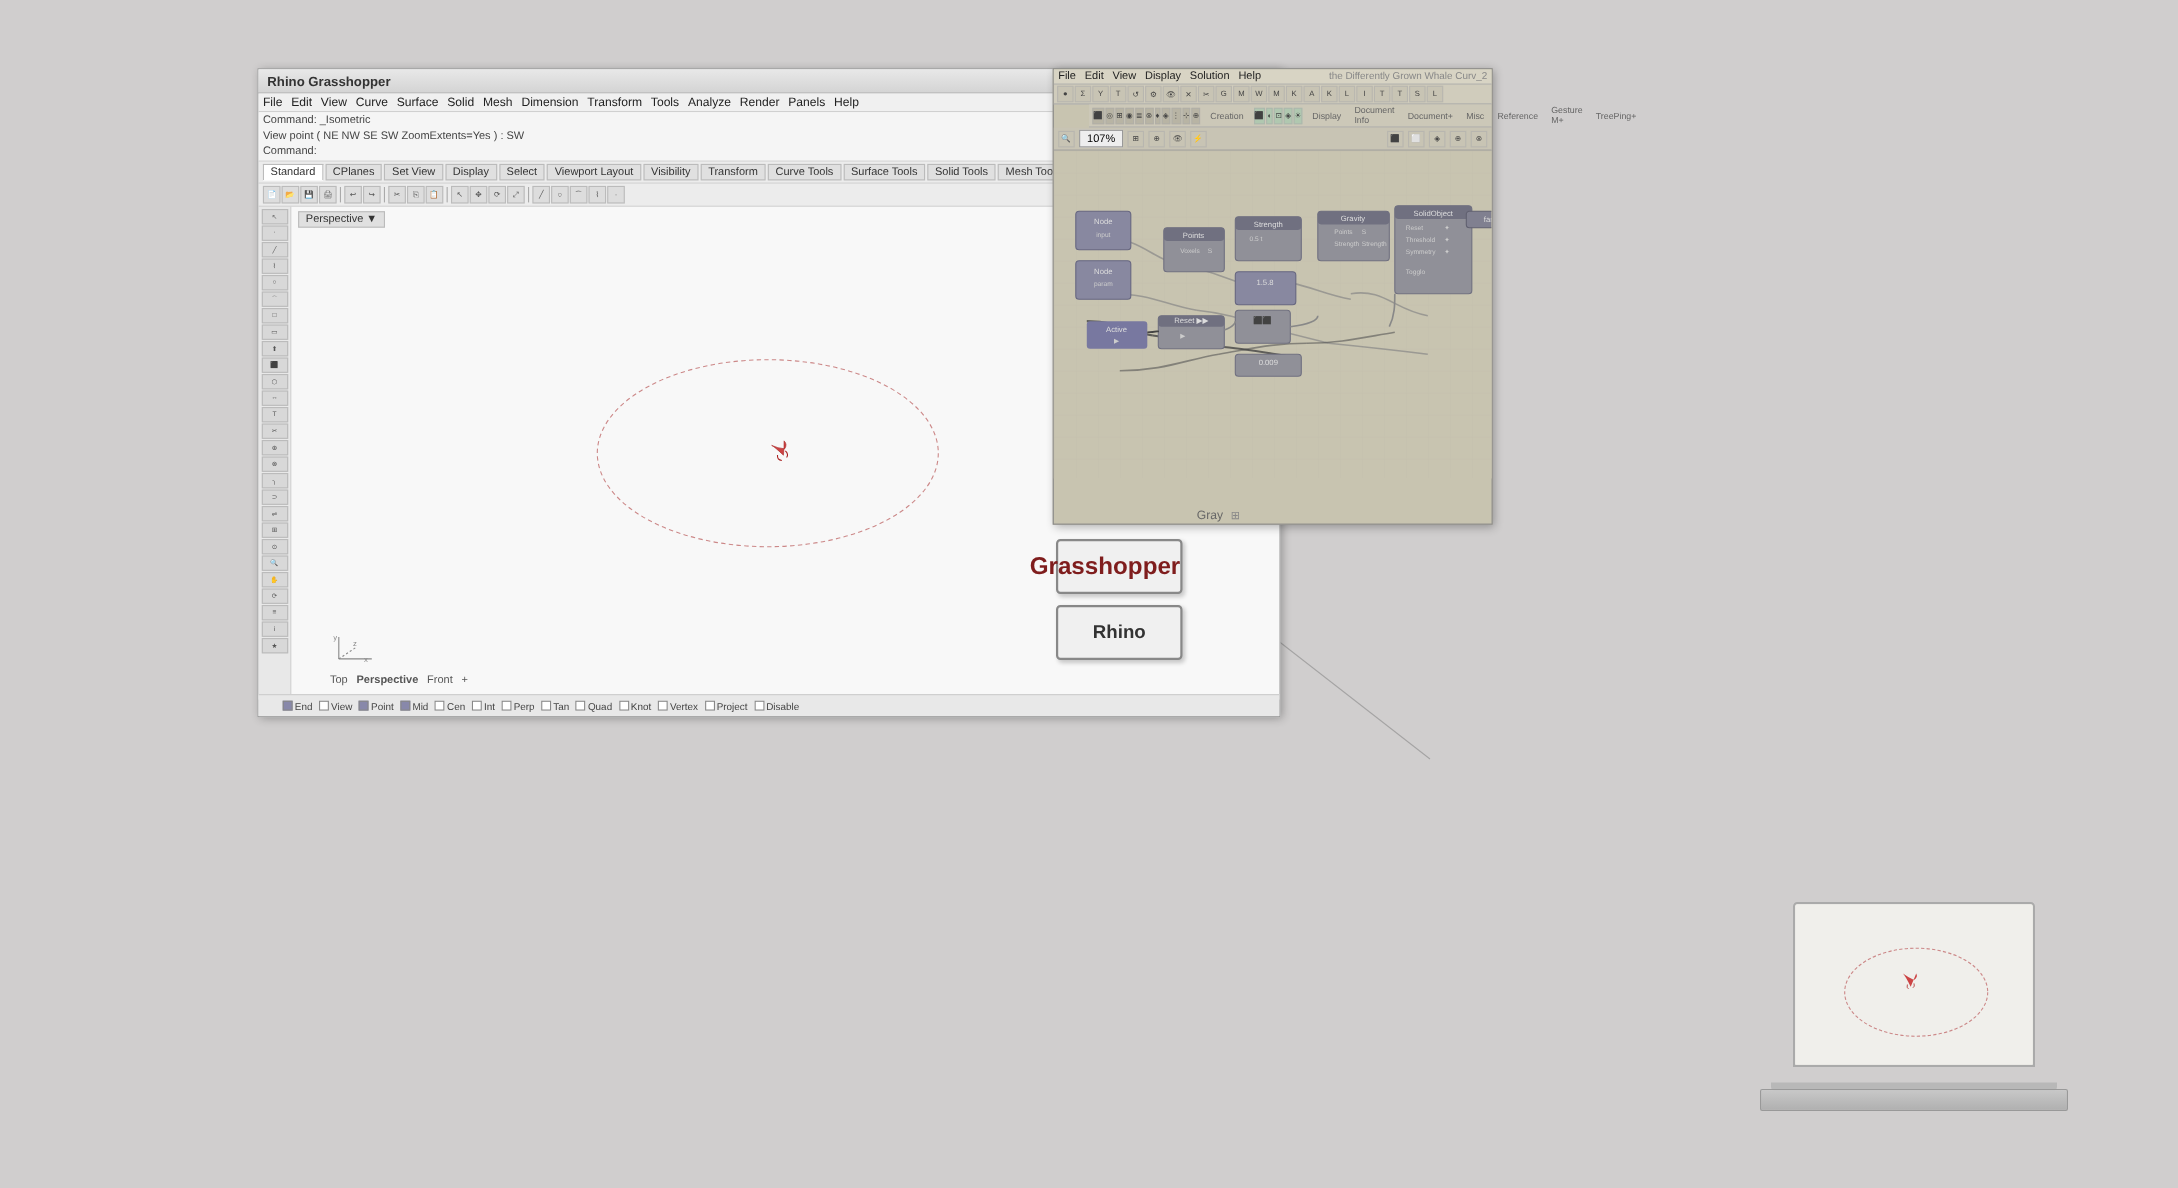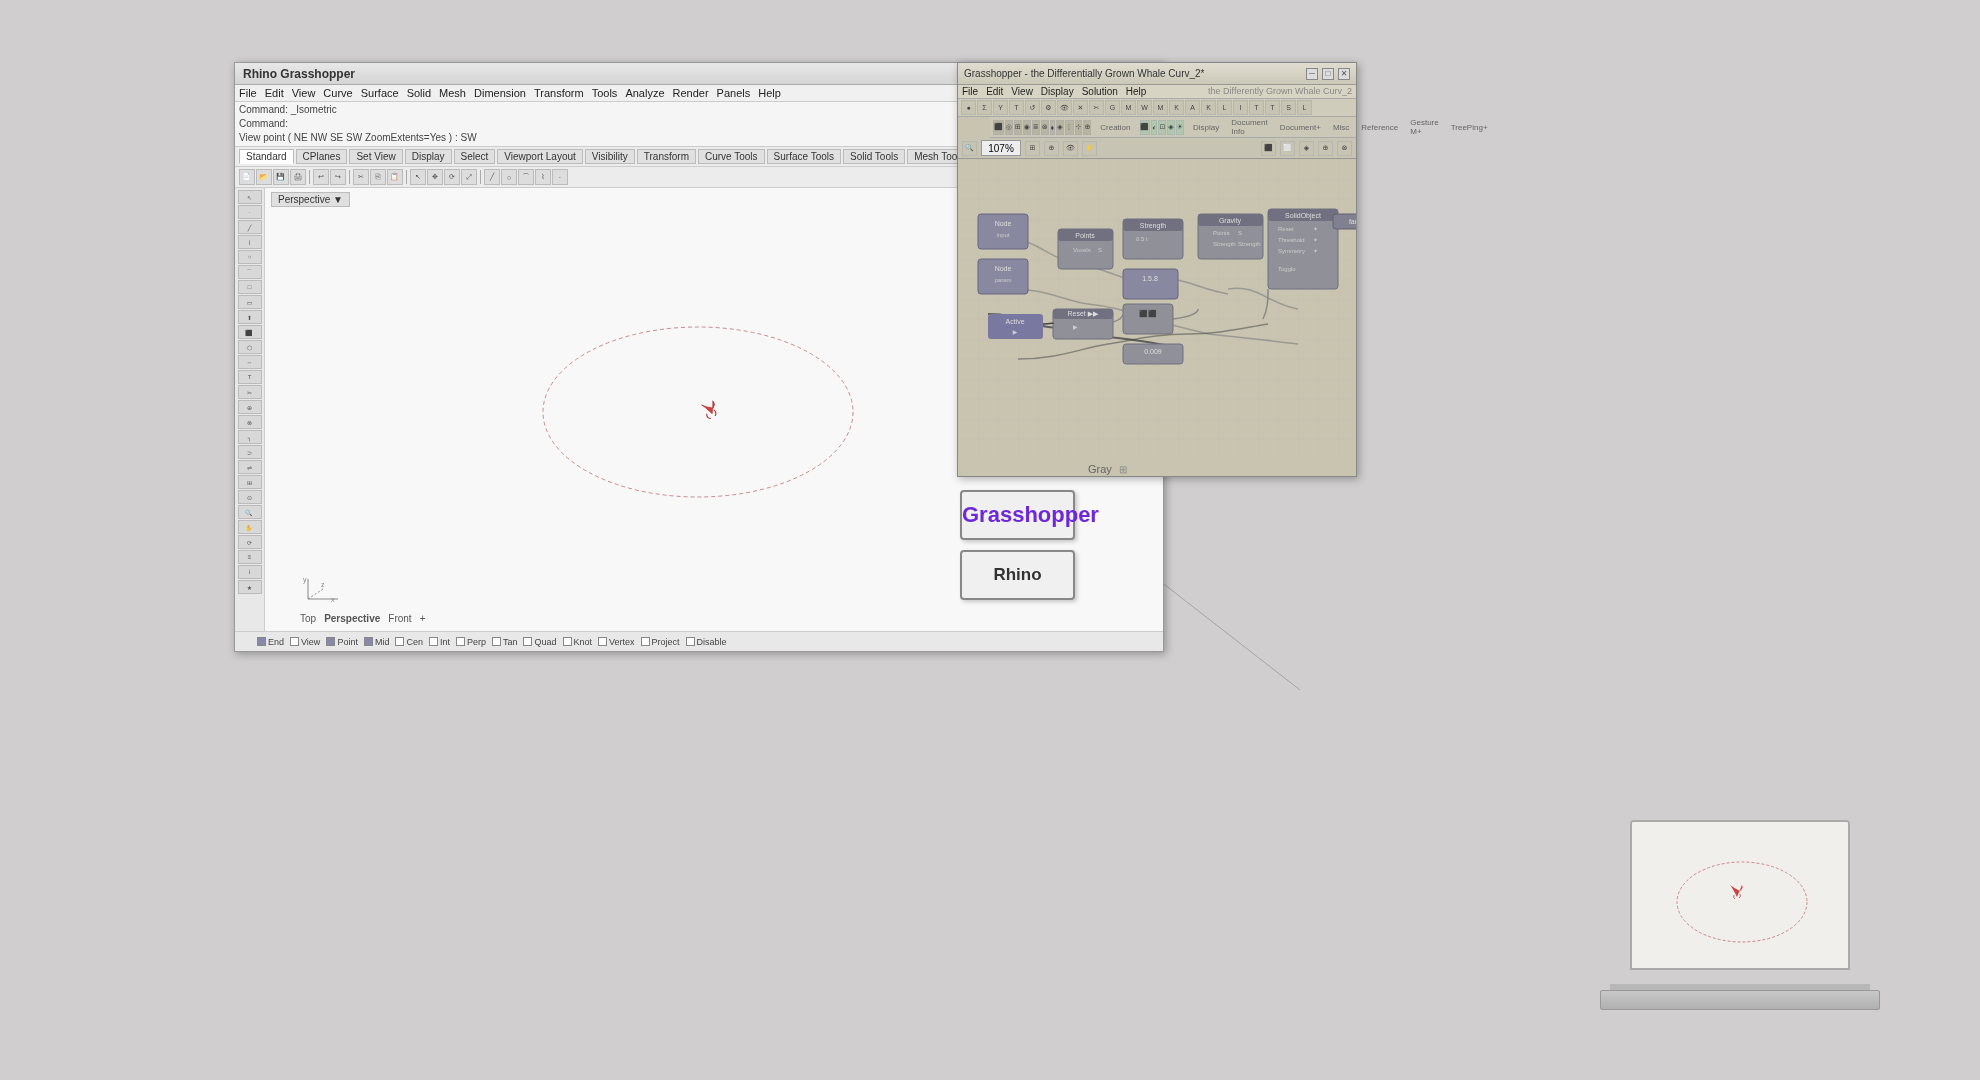"Grasshopper - the Differentially Grown" div.gh-titlebar { html: <div> <span>Grasshopper - the Differentially Grown Whale Curv_2*</span> <div> <div>─</div> <div>□</div> <div>✕</div> </div> </div> -> none }
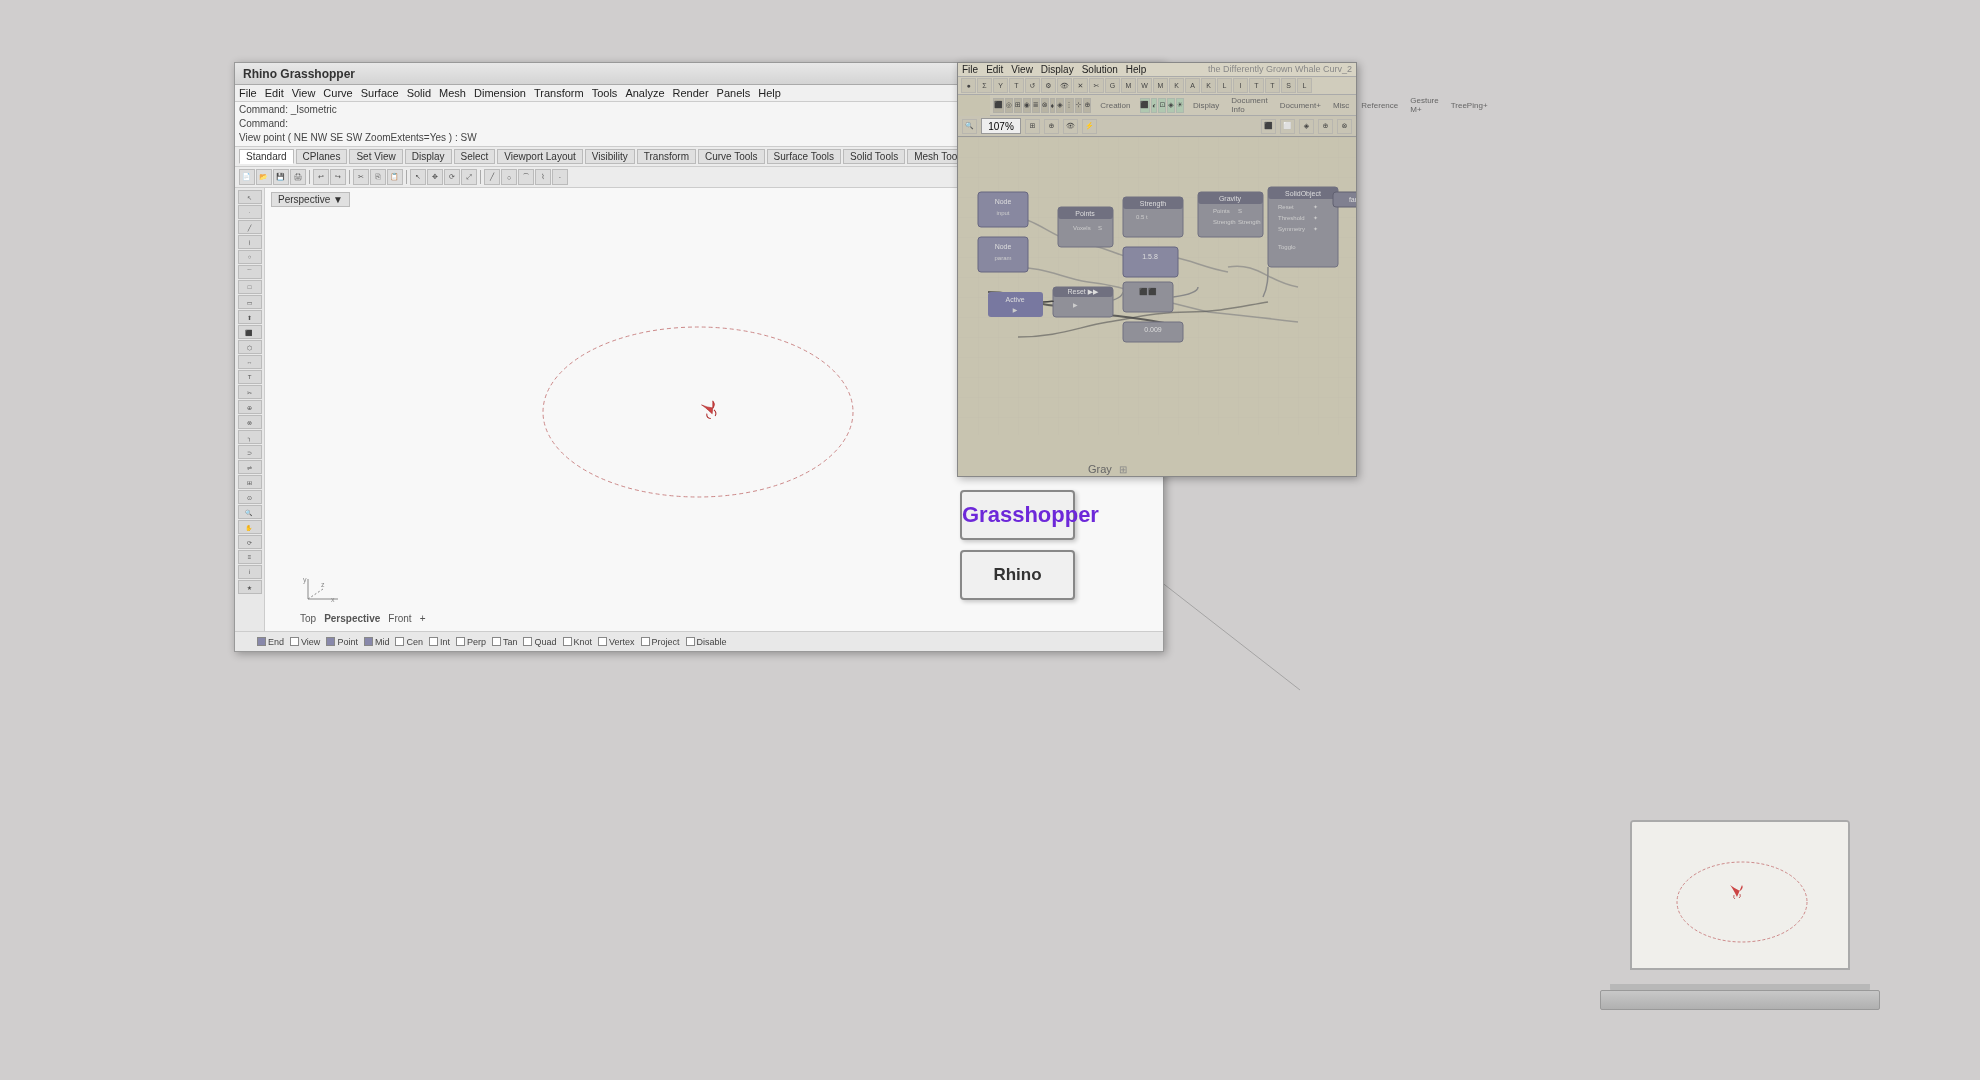"Command:" div { order: before "View point ( NE NW" -> after "View point ( NE NW" }
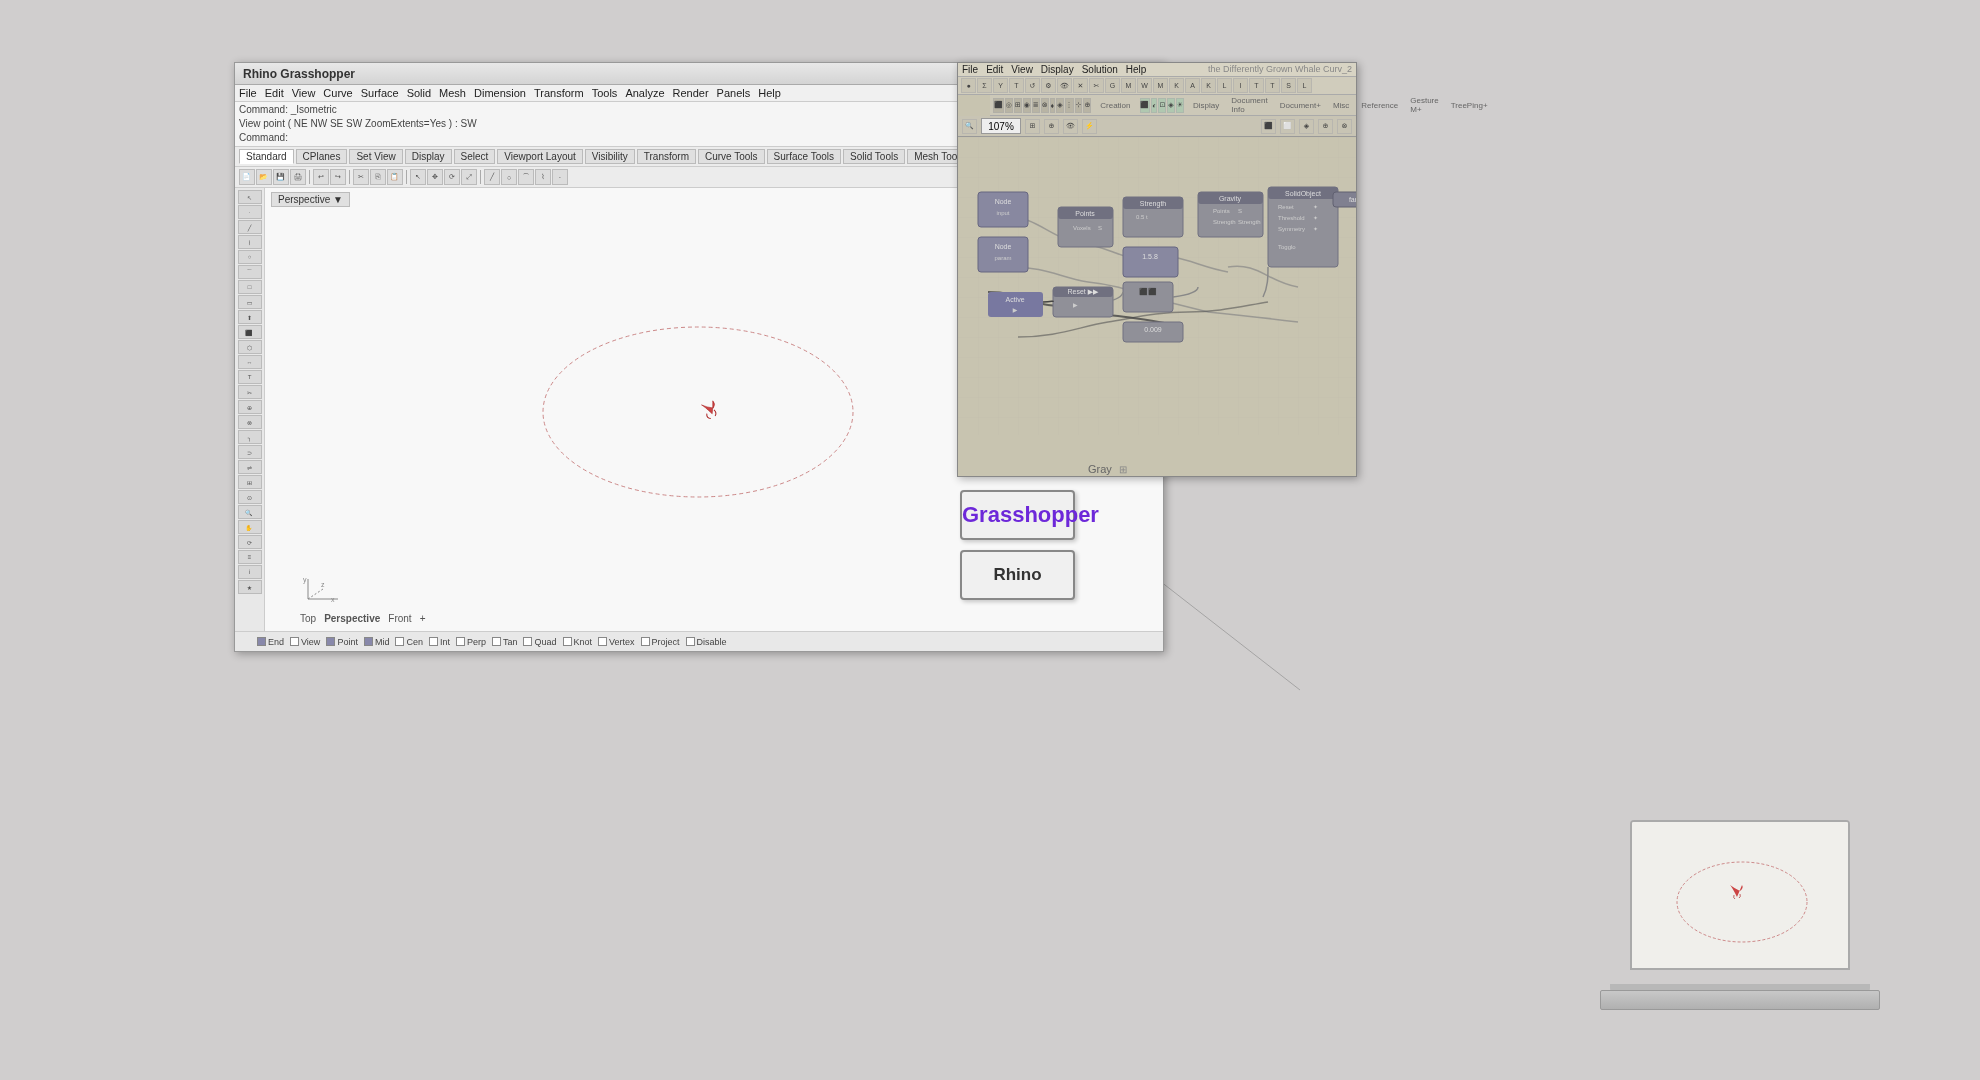"Grasshopper" #gh-button { color: #6d28d9 -> #7f1d1d; justify-content: flex-start -> flex-end }
